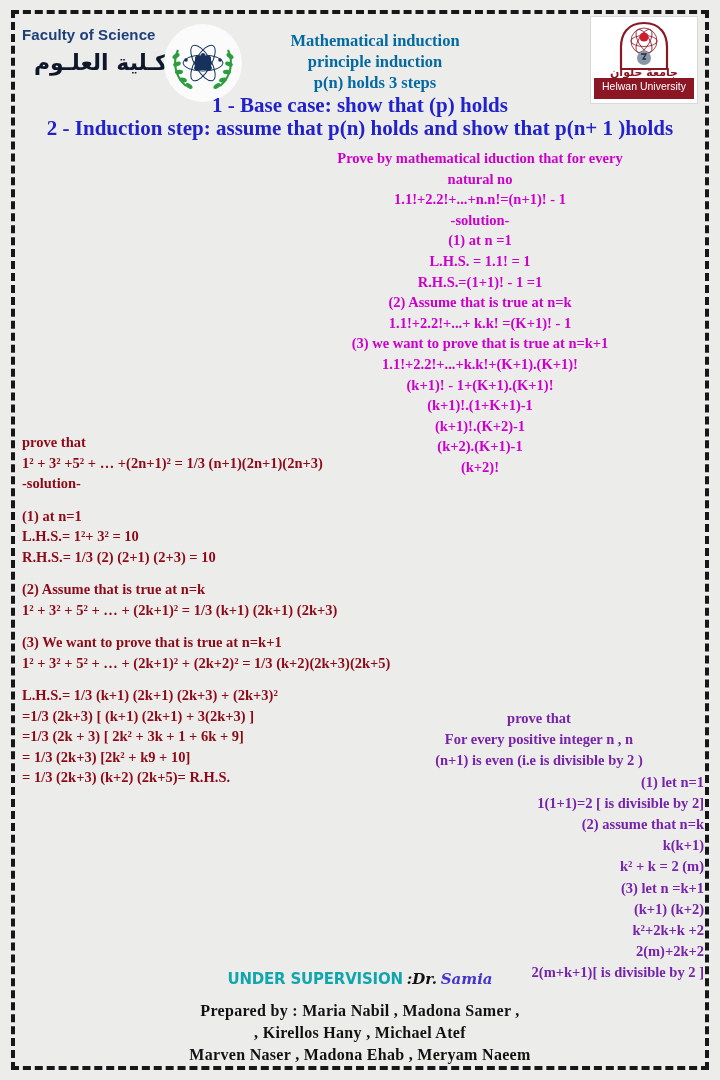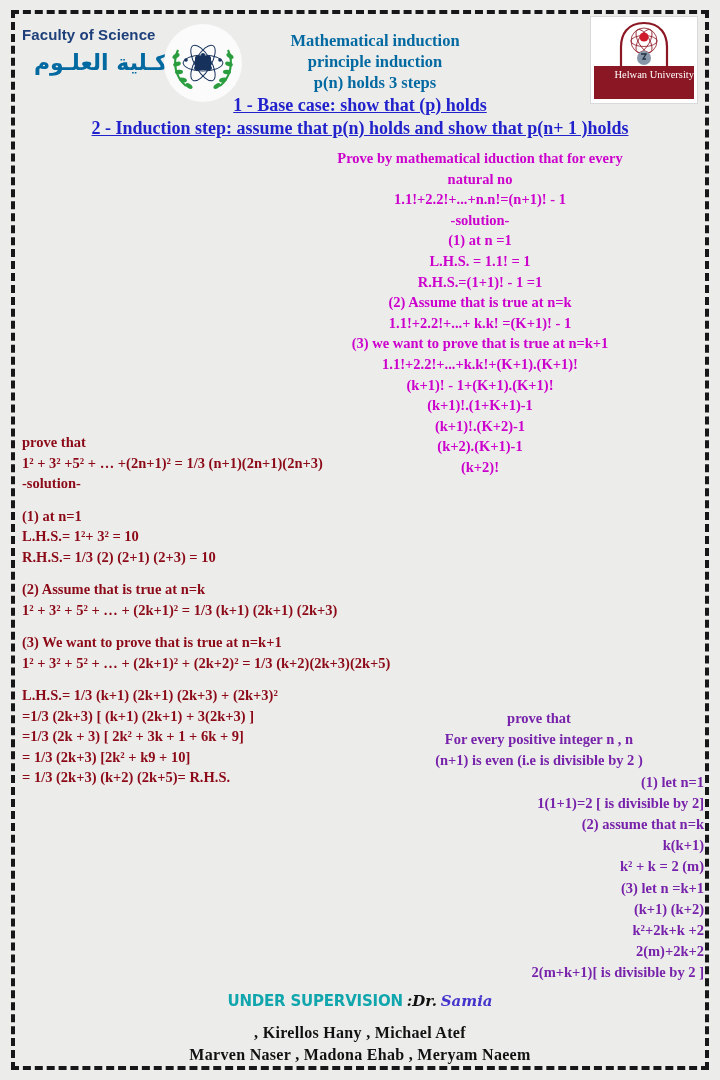"كـلية العلـوم" .fac-text-ar { color: #0369a1 -> #0f172a }
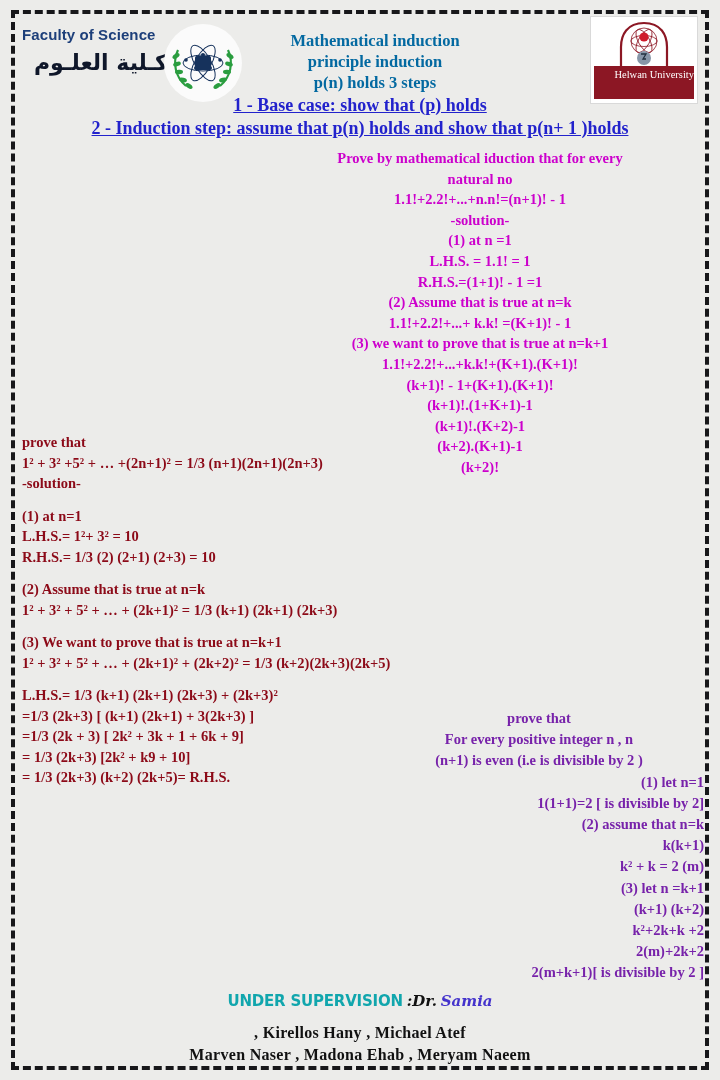"Helwan University" .helwan-bar { font-family: Liberation Serif, serif -> Liberation Sans, sans-serif; height: 33px -> 21px; text-align: right -> center }
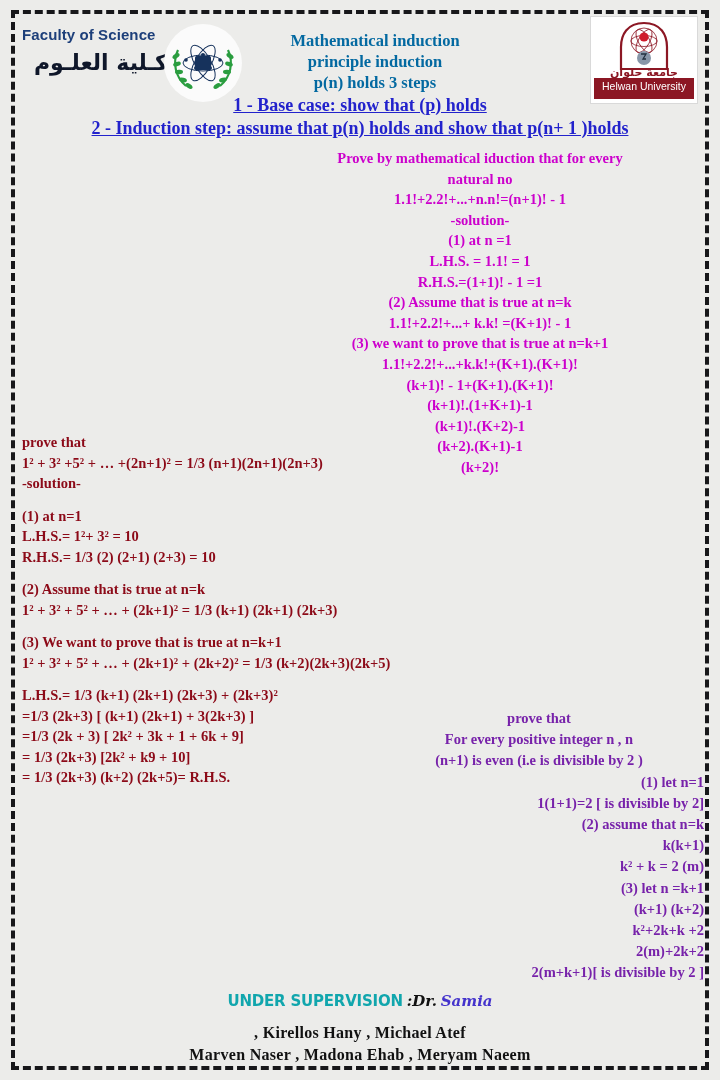"1 - Base case: show" #header-steps { font-size: 18px -> 21px; text-decoration: underline -> none }
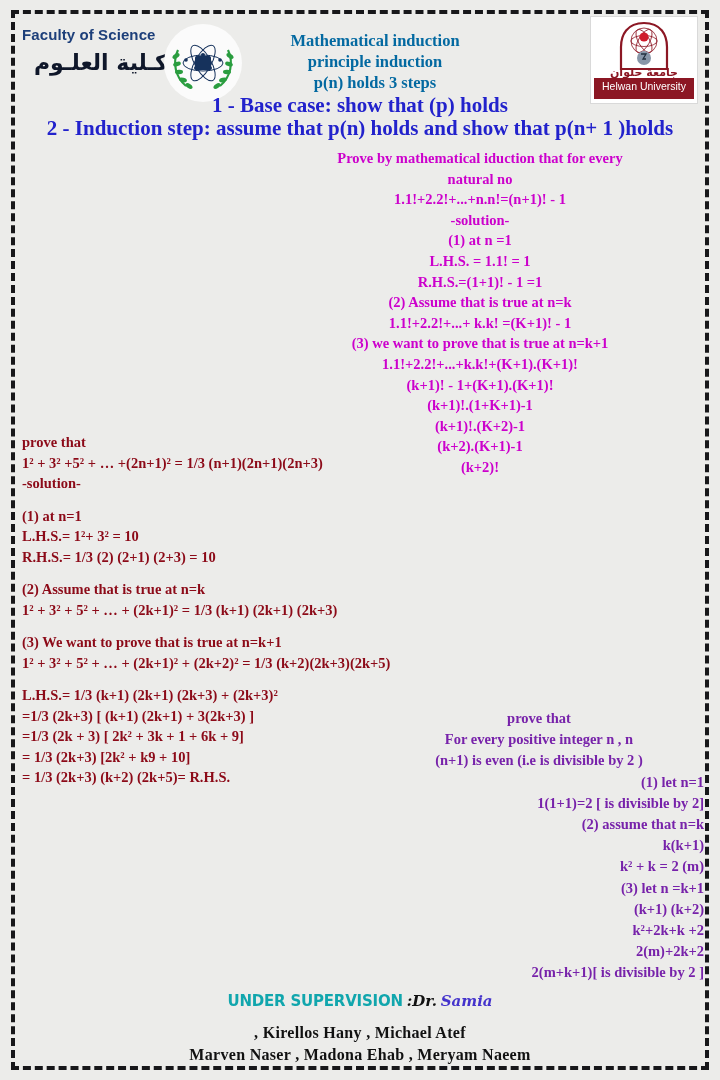"Prepared by : Maria Nabil" span.ln { html: none -> <span>Prepared by : Maria Nabil , Madona Samer ,</span> }
